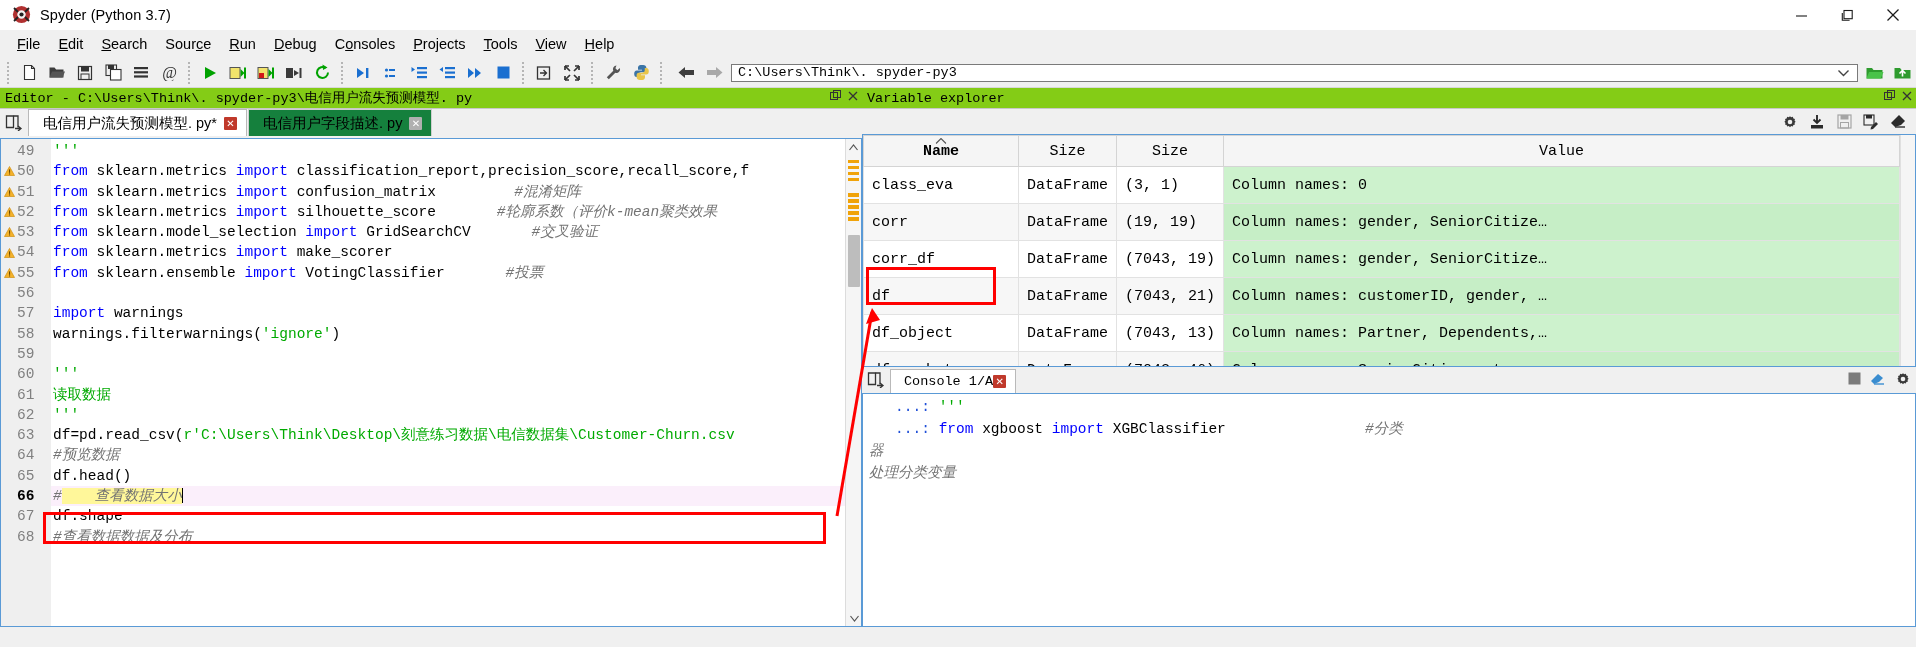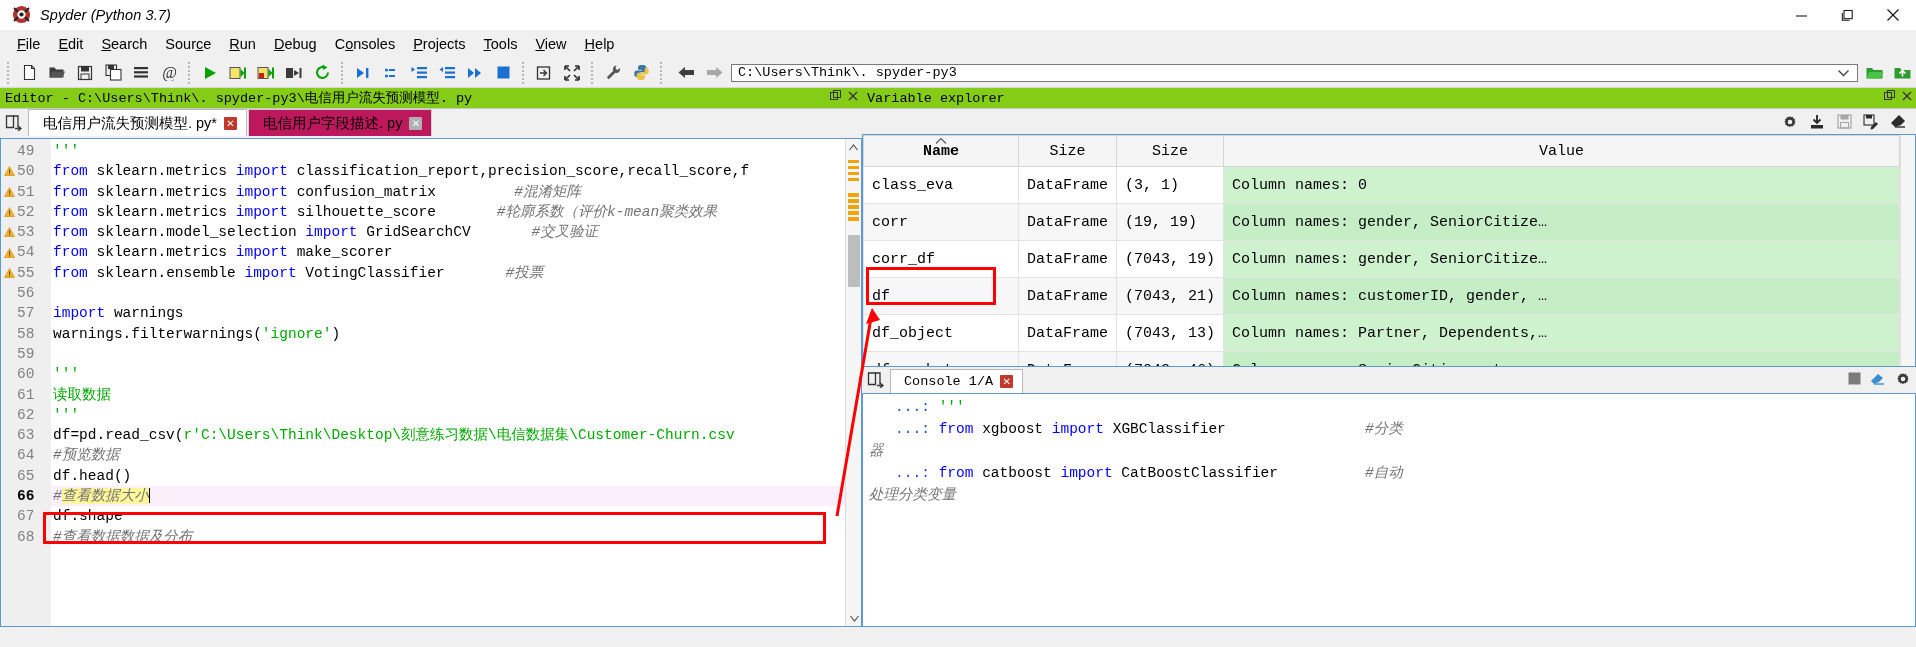"Spyder (Python 3.7)" .tb-title { font-style: italic -> none }
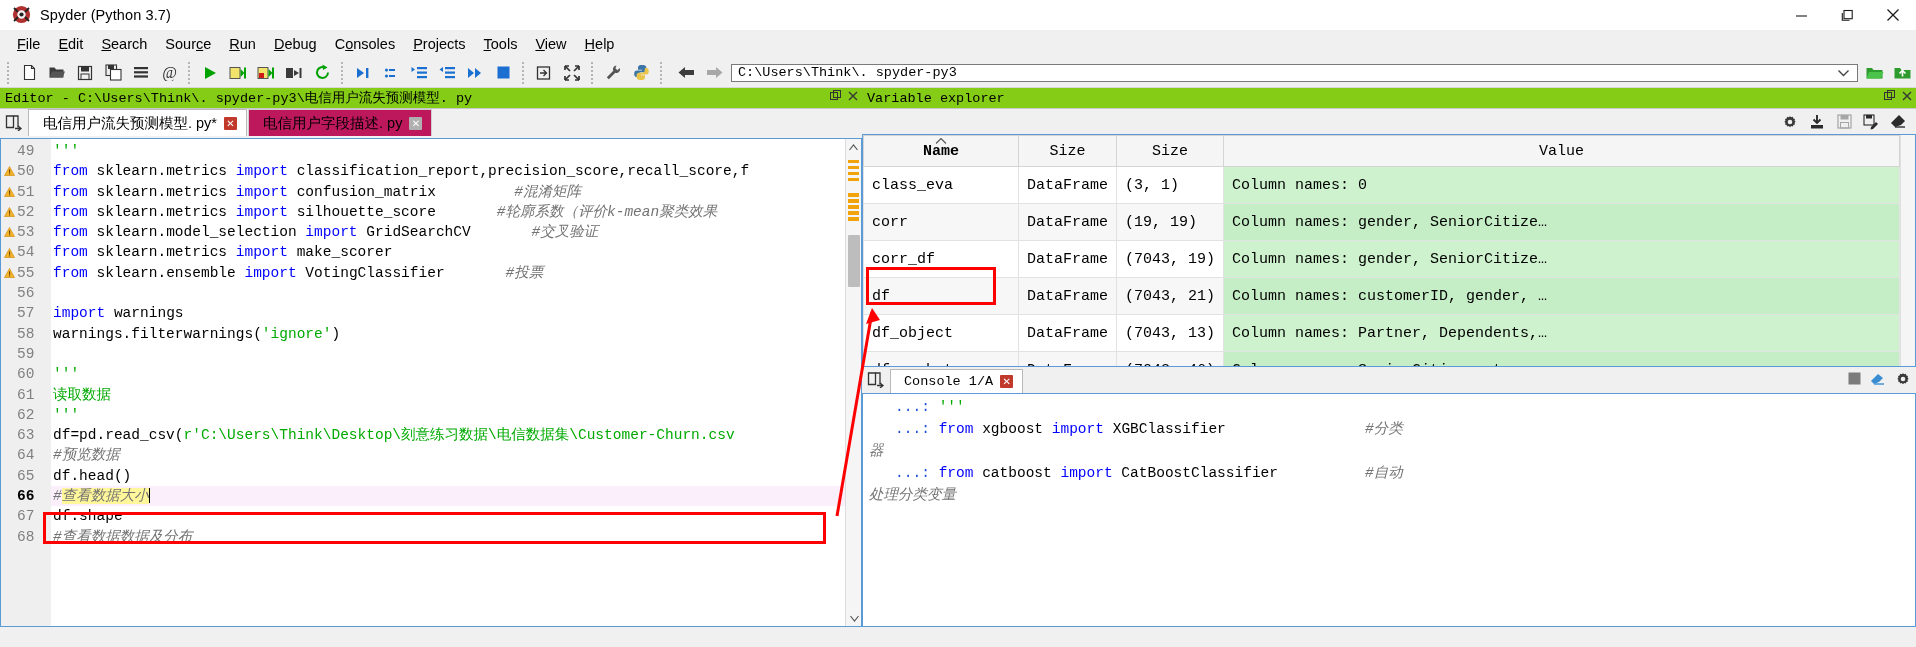"电信用户字段描述. py" .etab { background: #be185d -> #15803d }
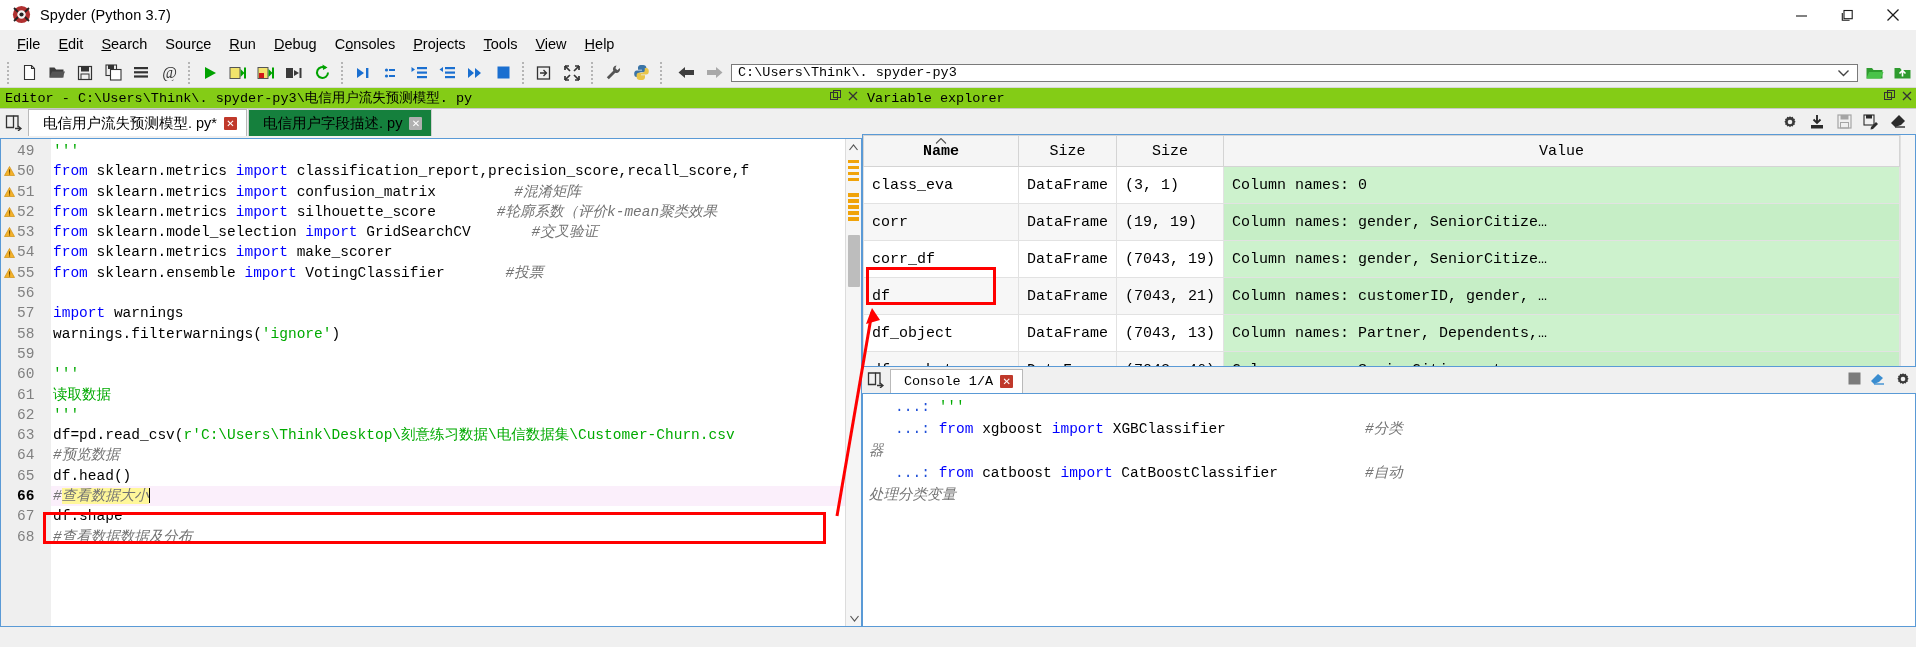"Console 1/A" .ctab { gap: 7px -> none }
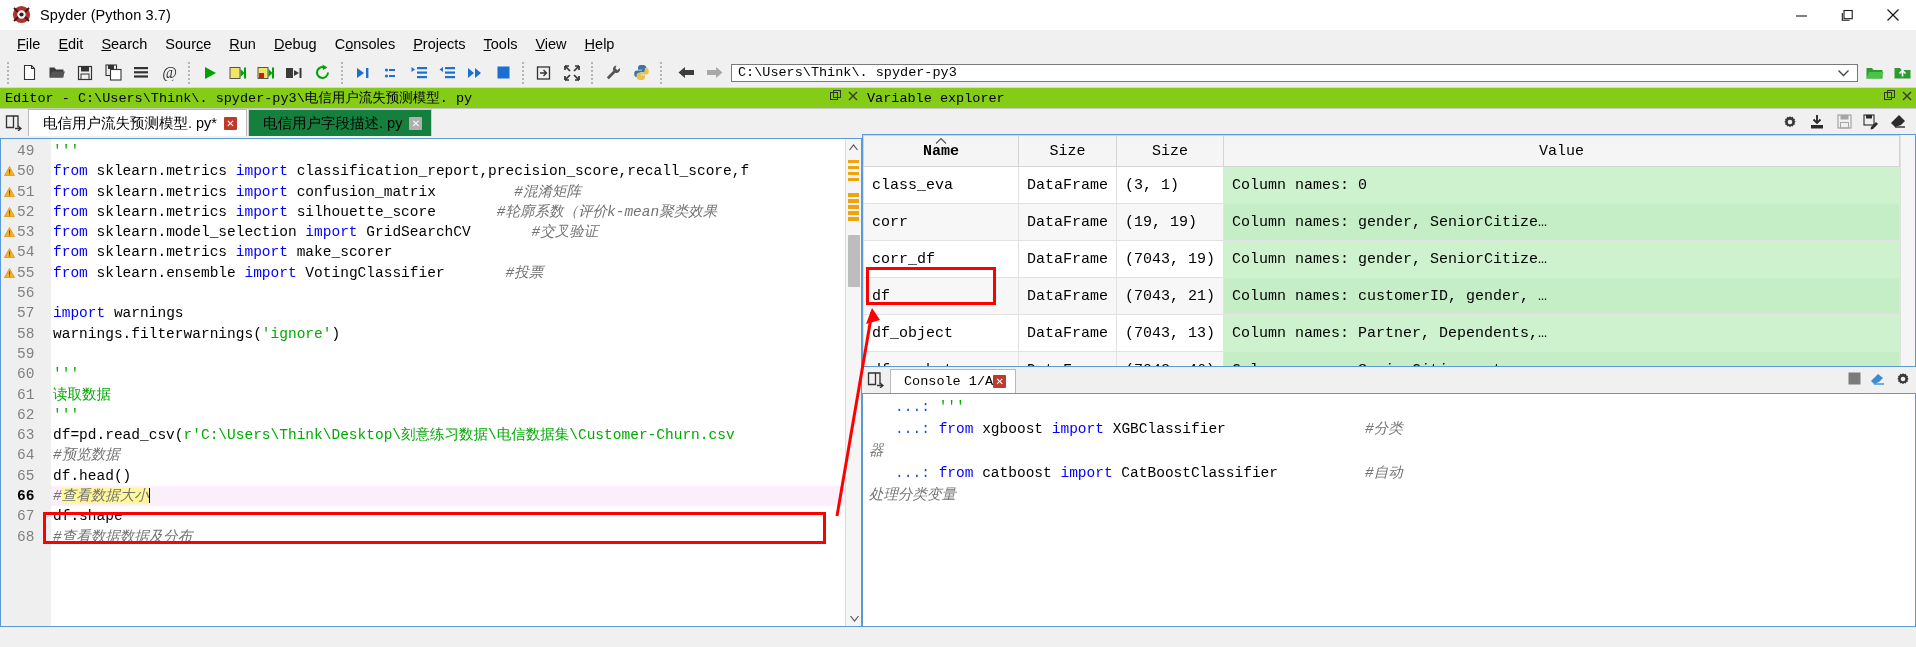"...: from catboost import" div.coline { html: <div><span> ...: </span><span>from</span><span> catboost </span><span>import</span><span> CatBoostClassifier </span><span>#自动</span></div> -> none }
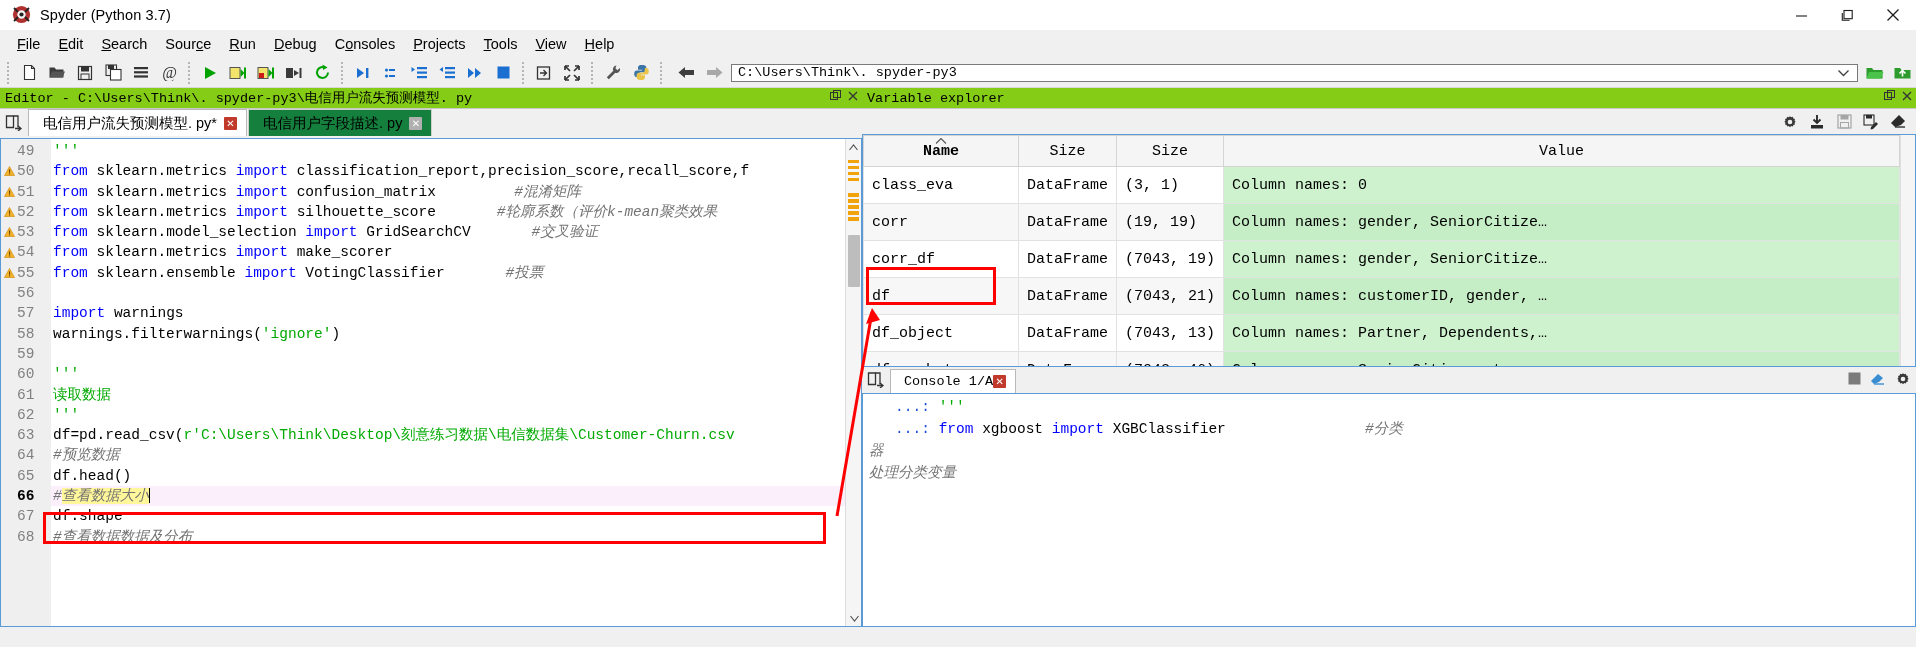"查看数据大小" .mark { padding-left: none -> 33px }
